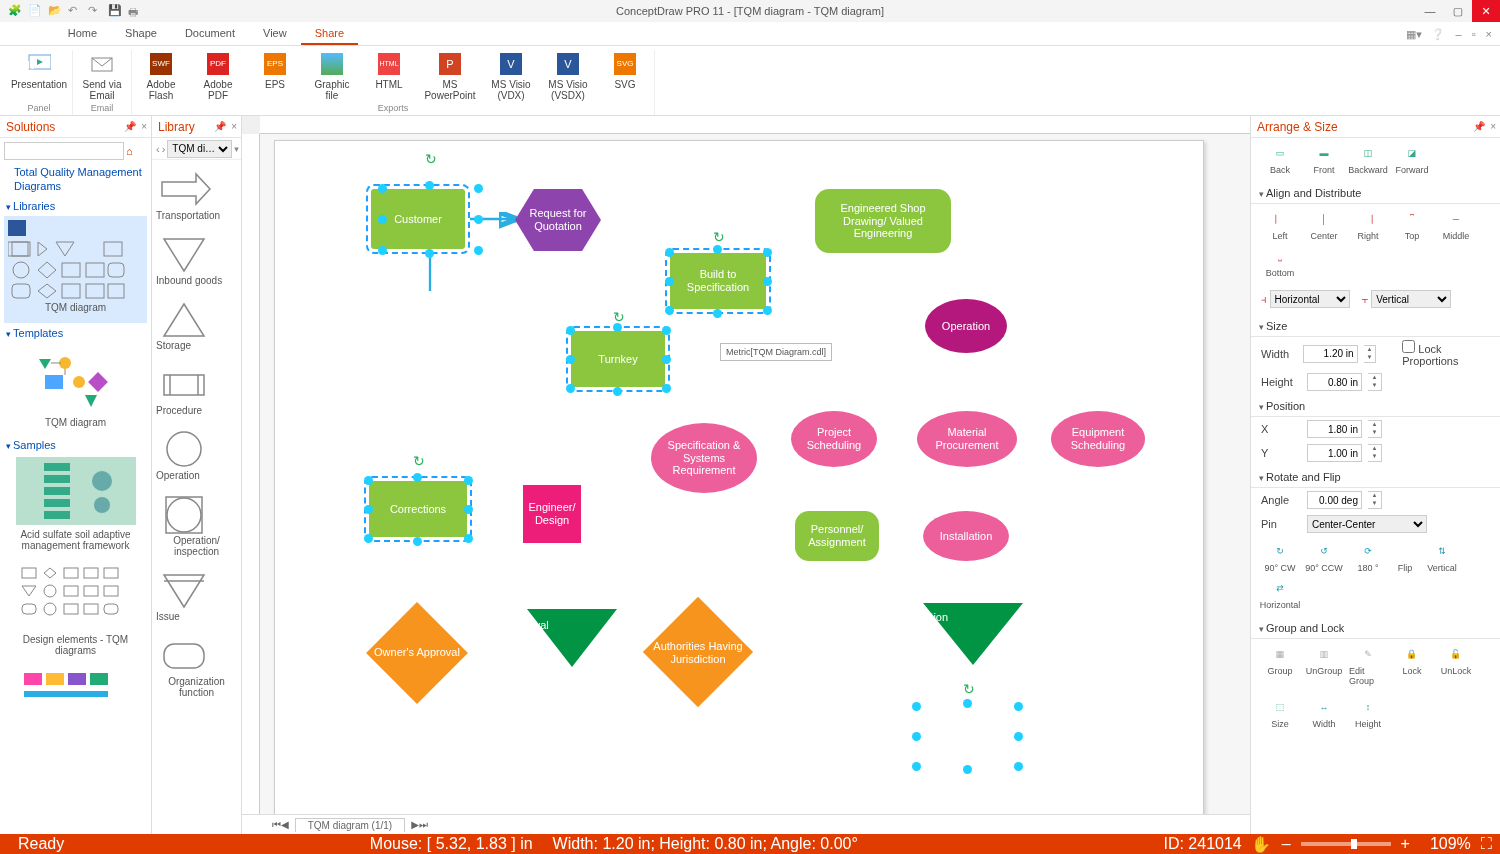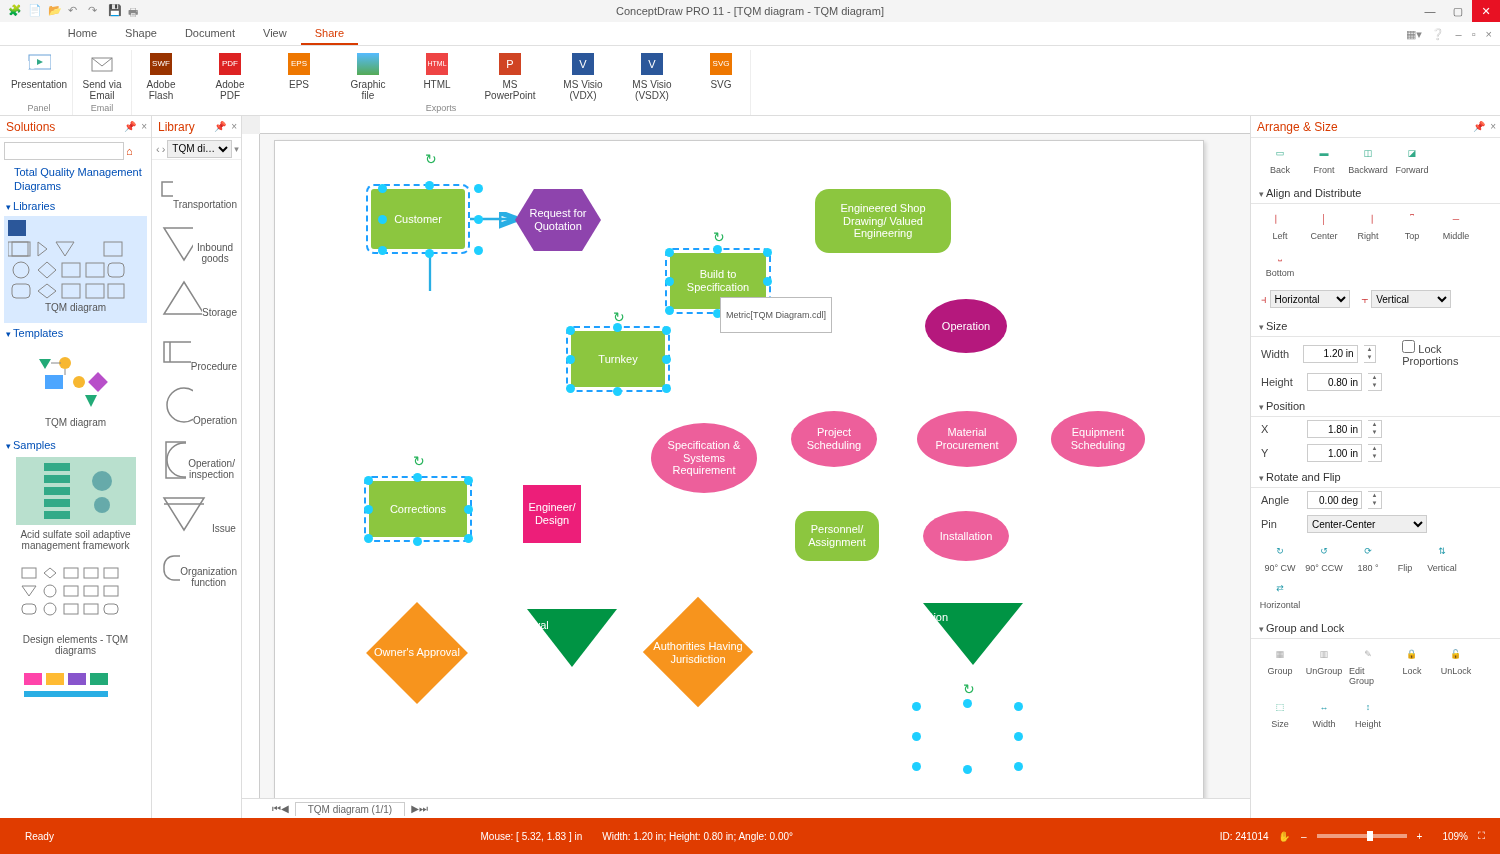"SWF" .ribbon-group-items { gap: 19px -> 7px }
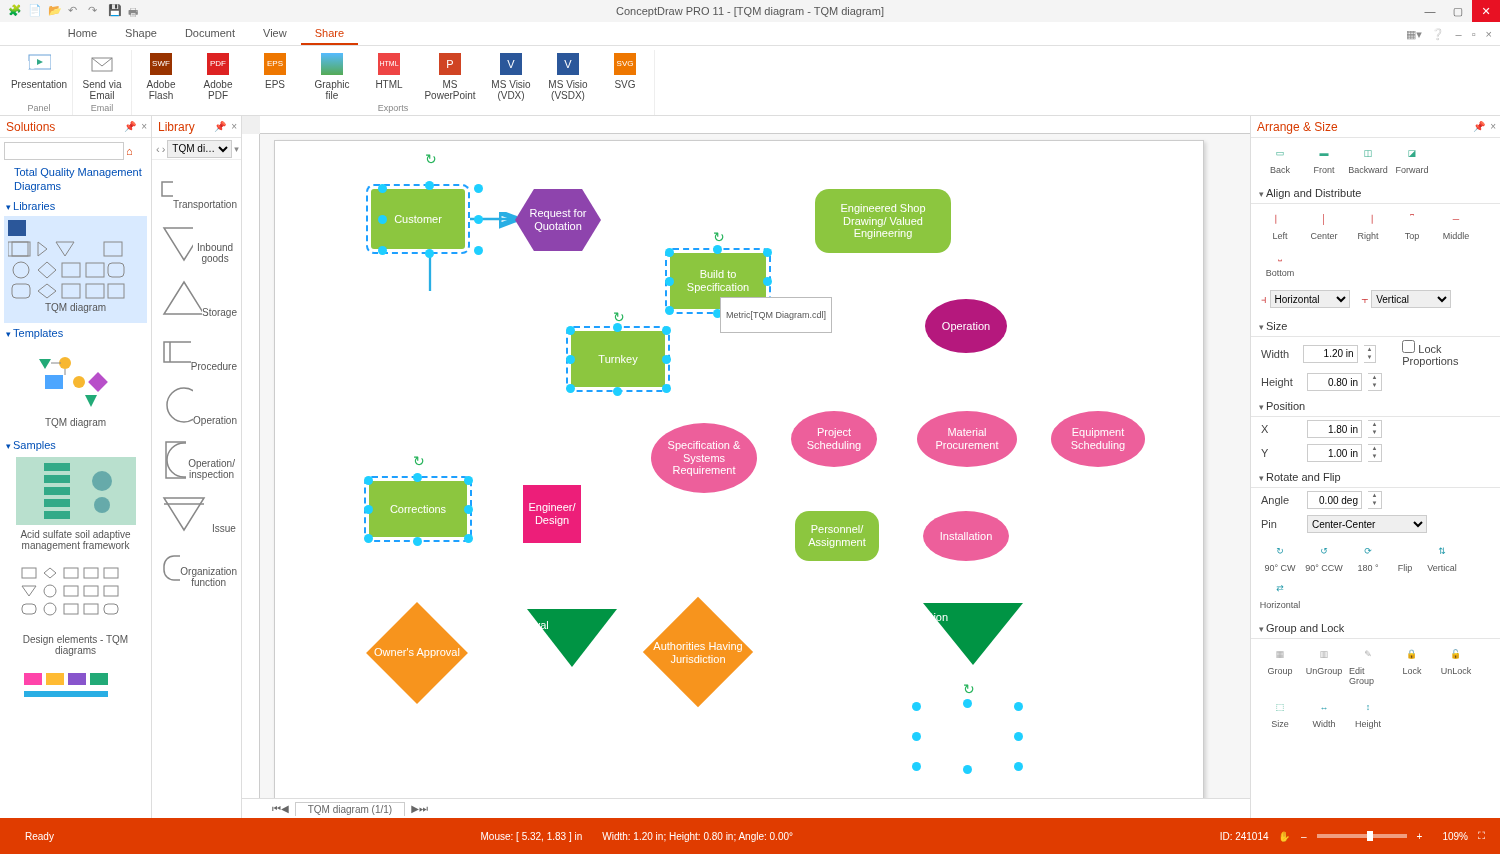"Transportation" .lib-item { align-items: flex-end -> flex-start; flex-direction: row -> column }
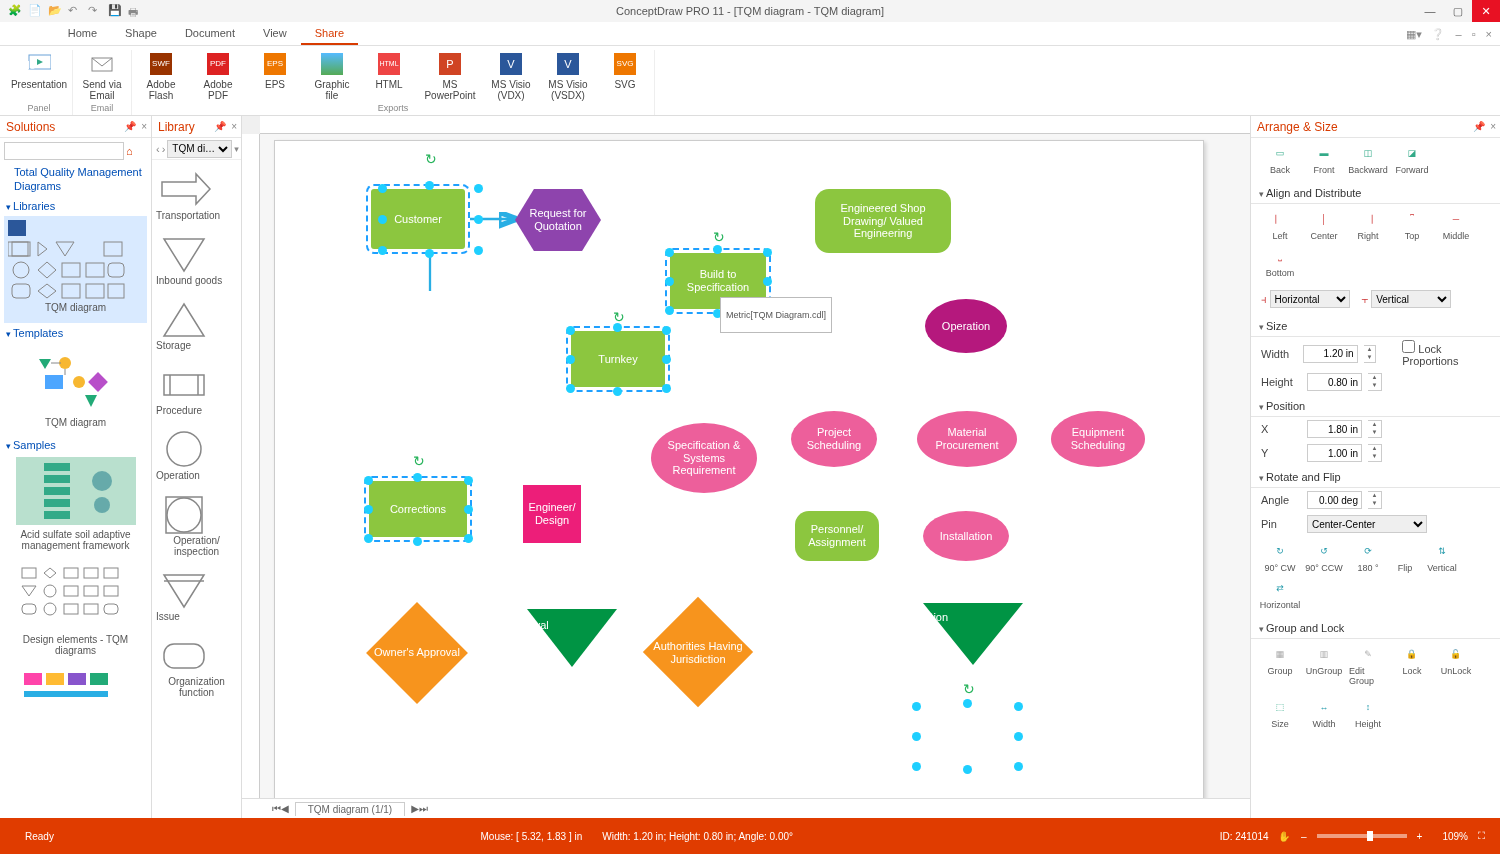"Metric[TQM Diagram.cdl]" .tooltip-box { margin-top: none -> 46px; padding: 12px 5px -> 3px 5px }
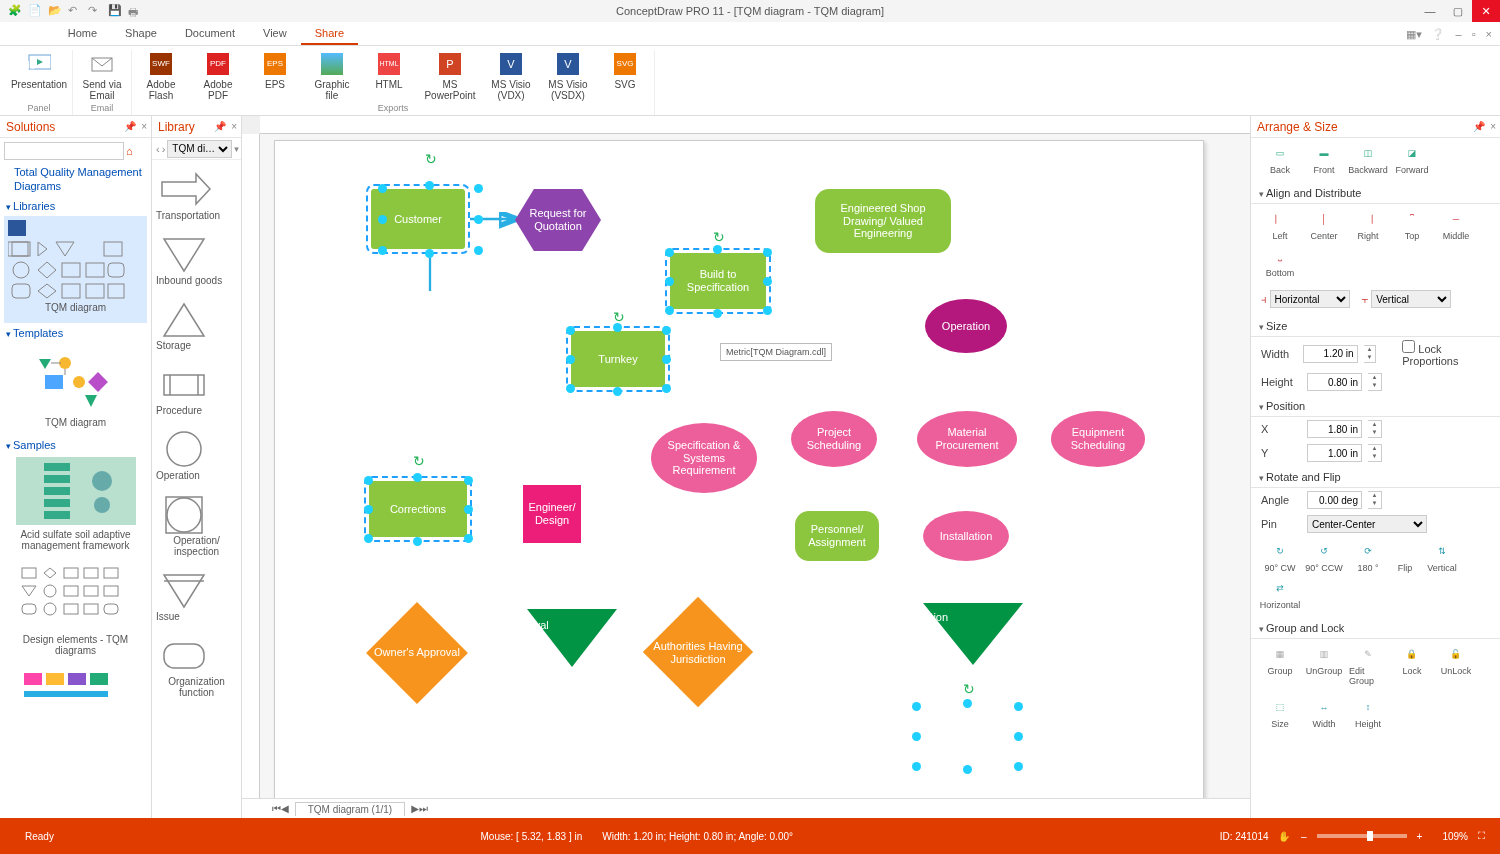"Ready" .statusbar { font-size: 10px -> 16px; height: 36px -> 20px; padding: 0 15px -> 0 8px }
